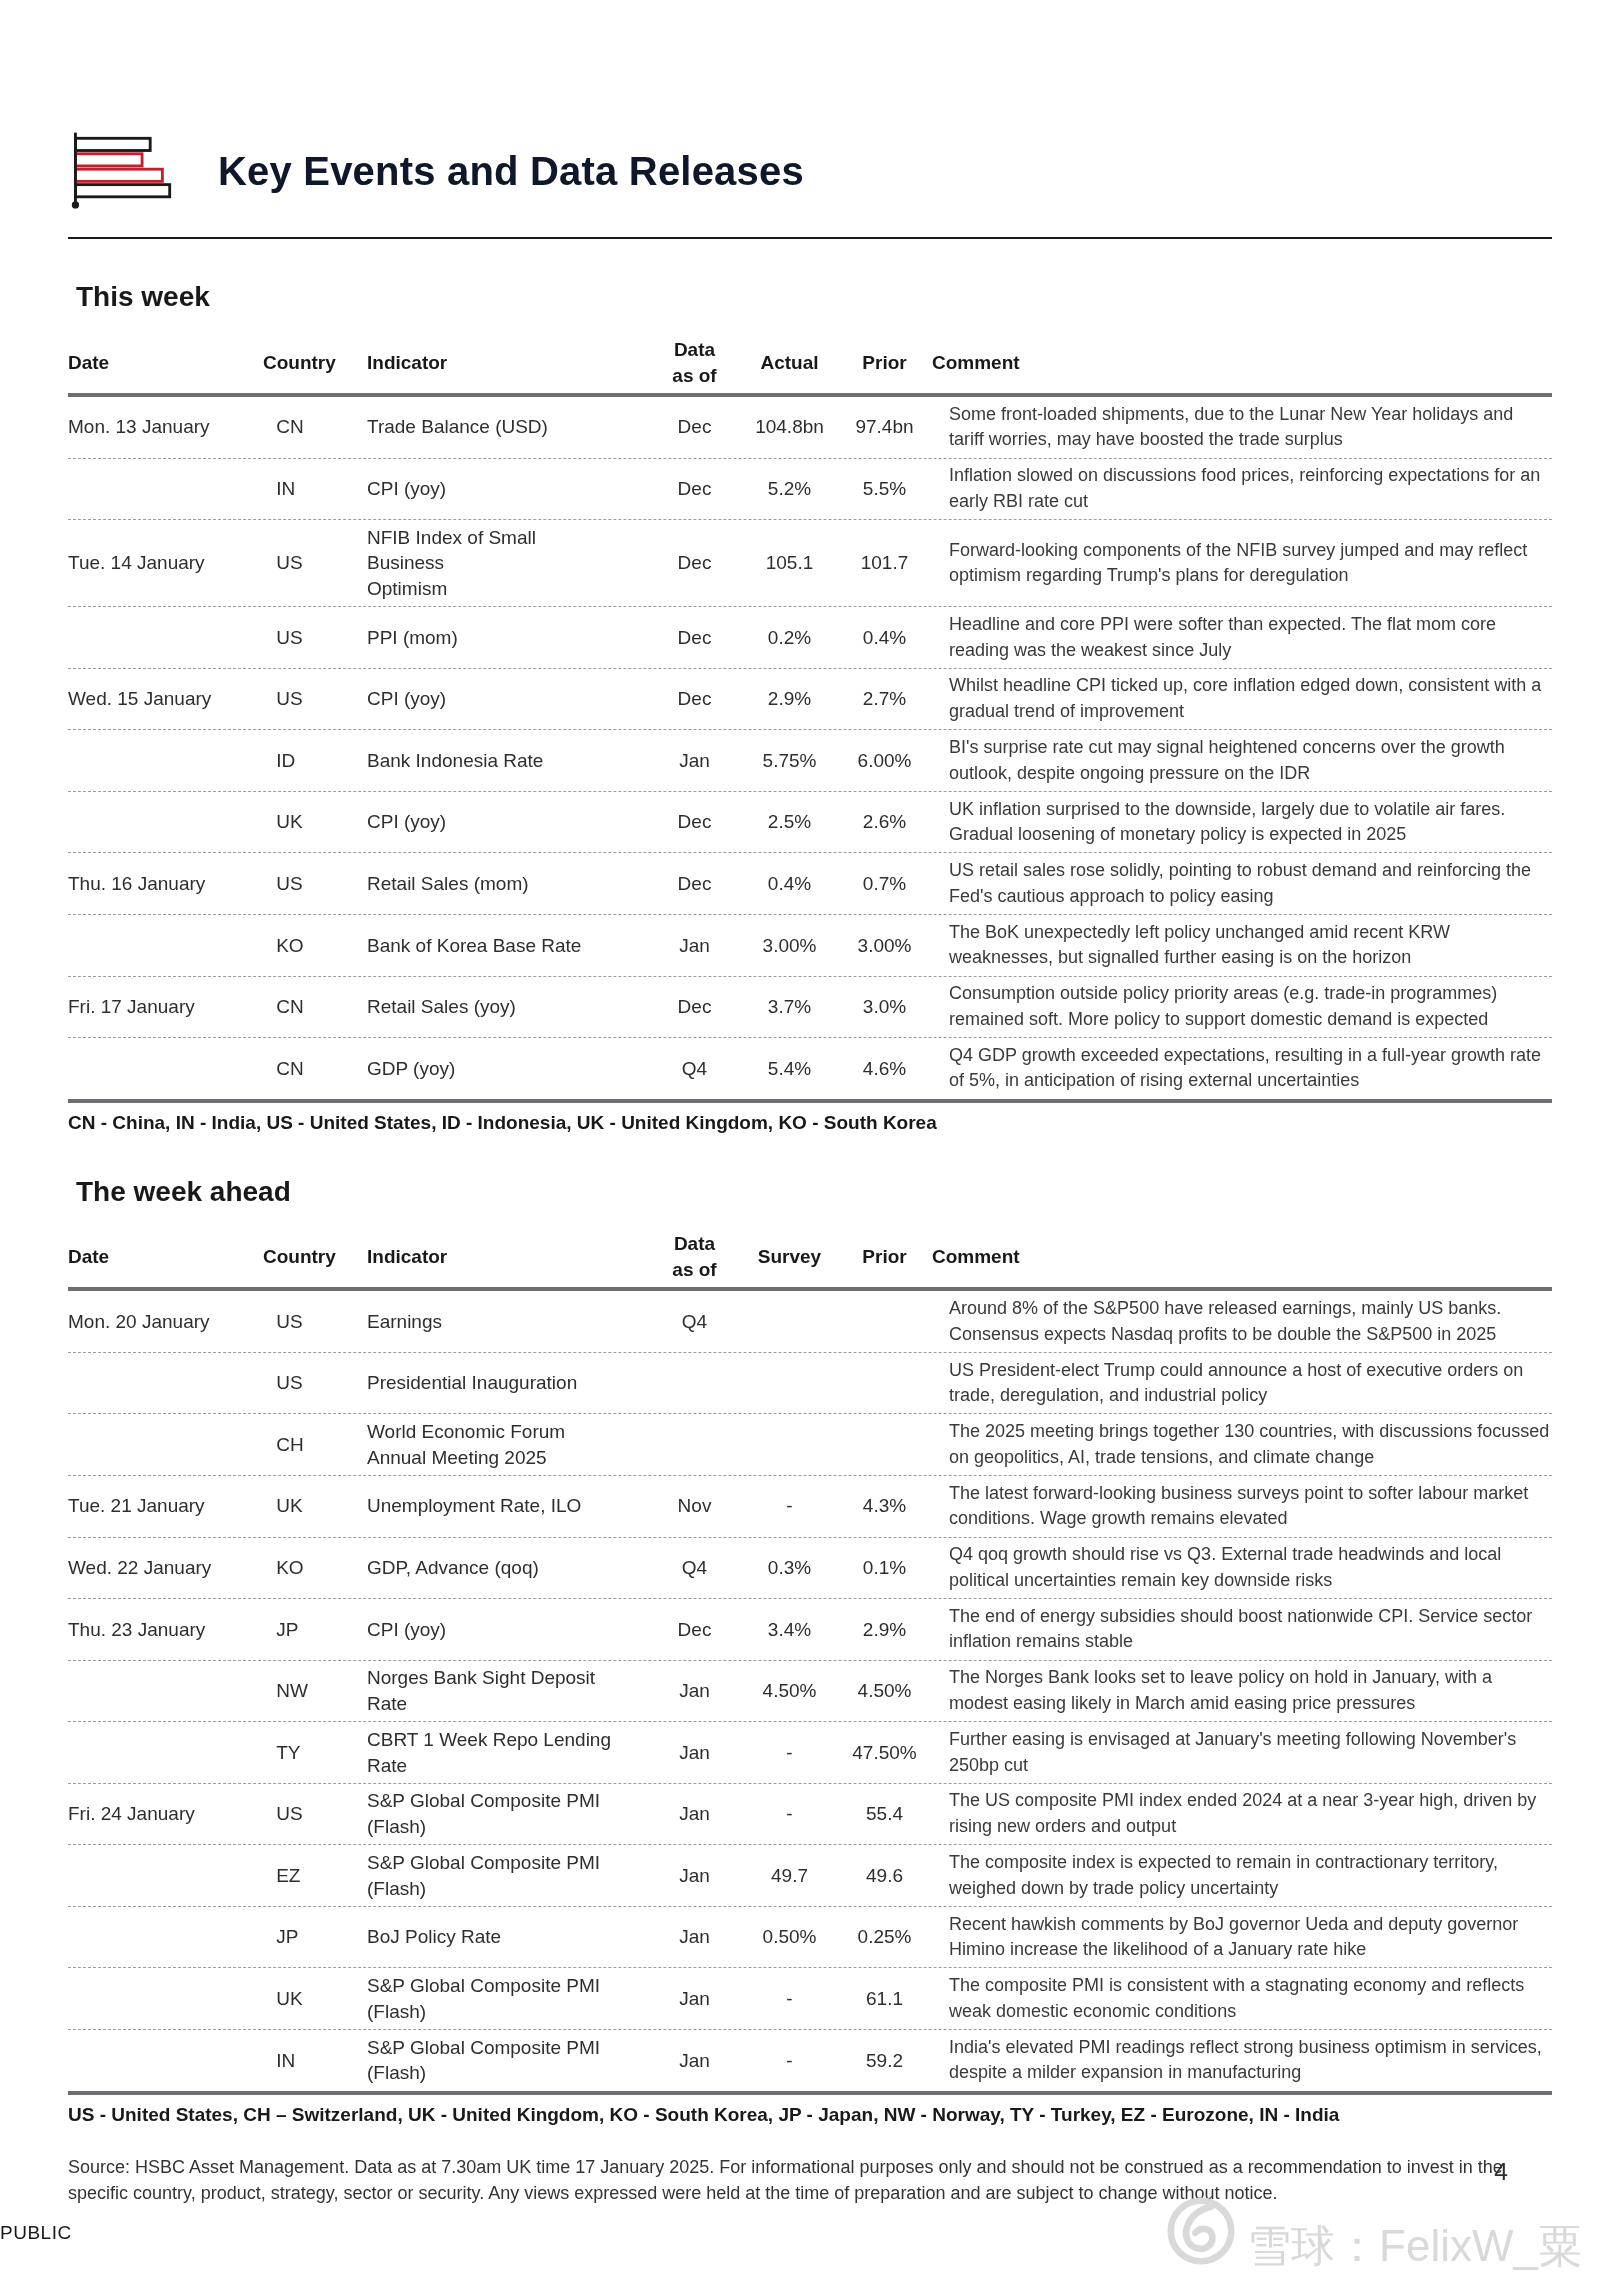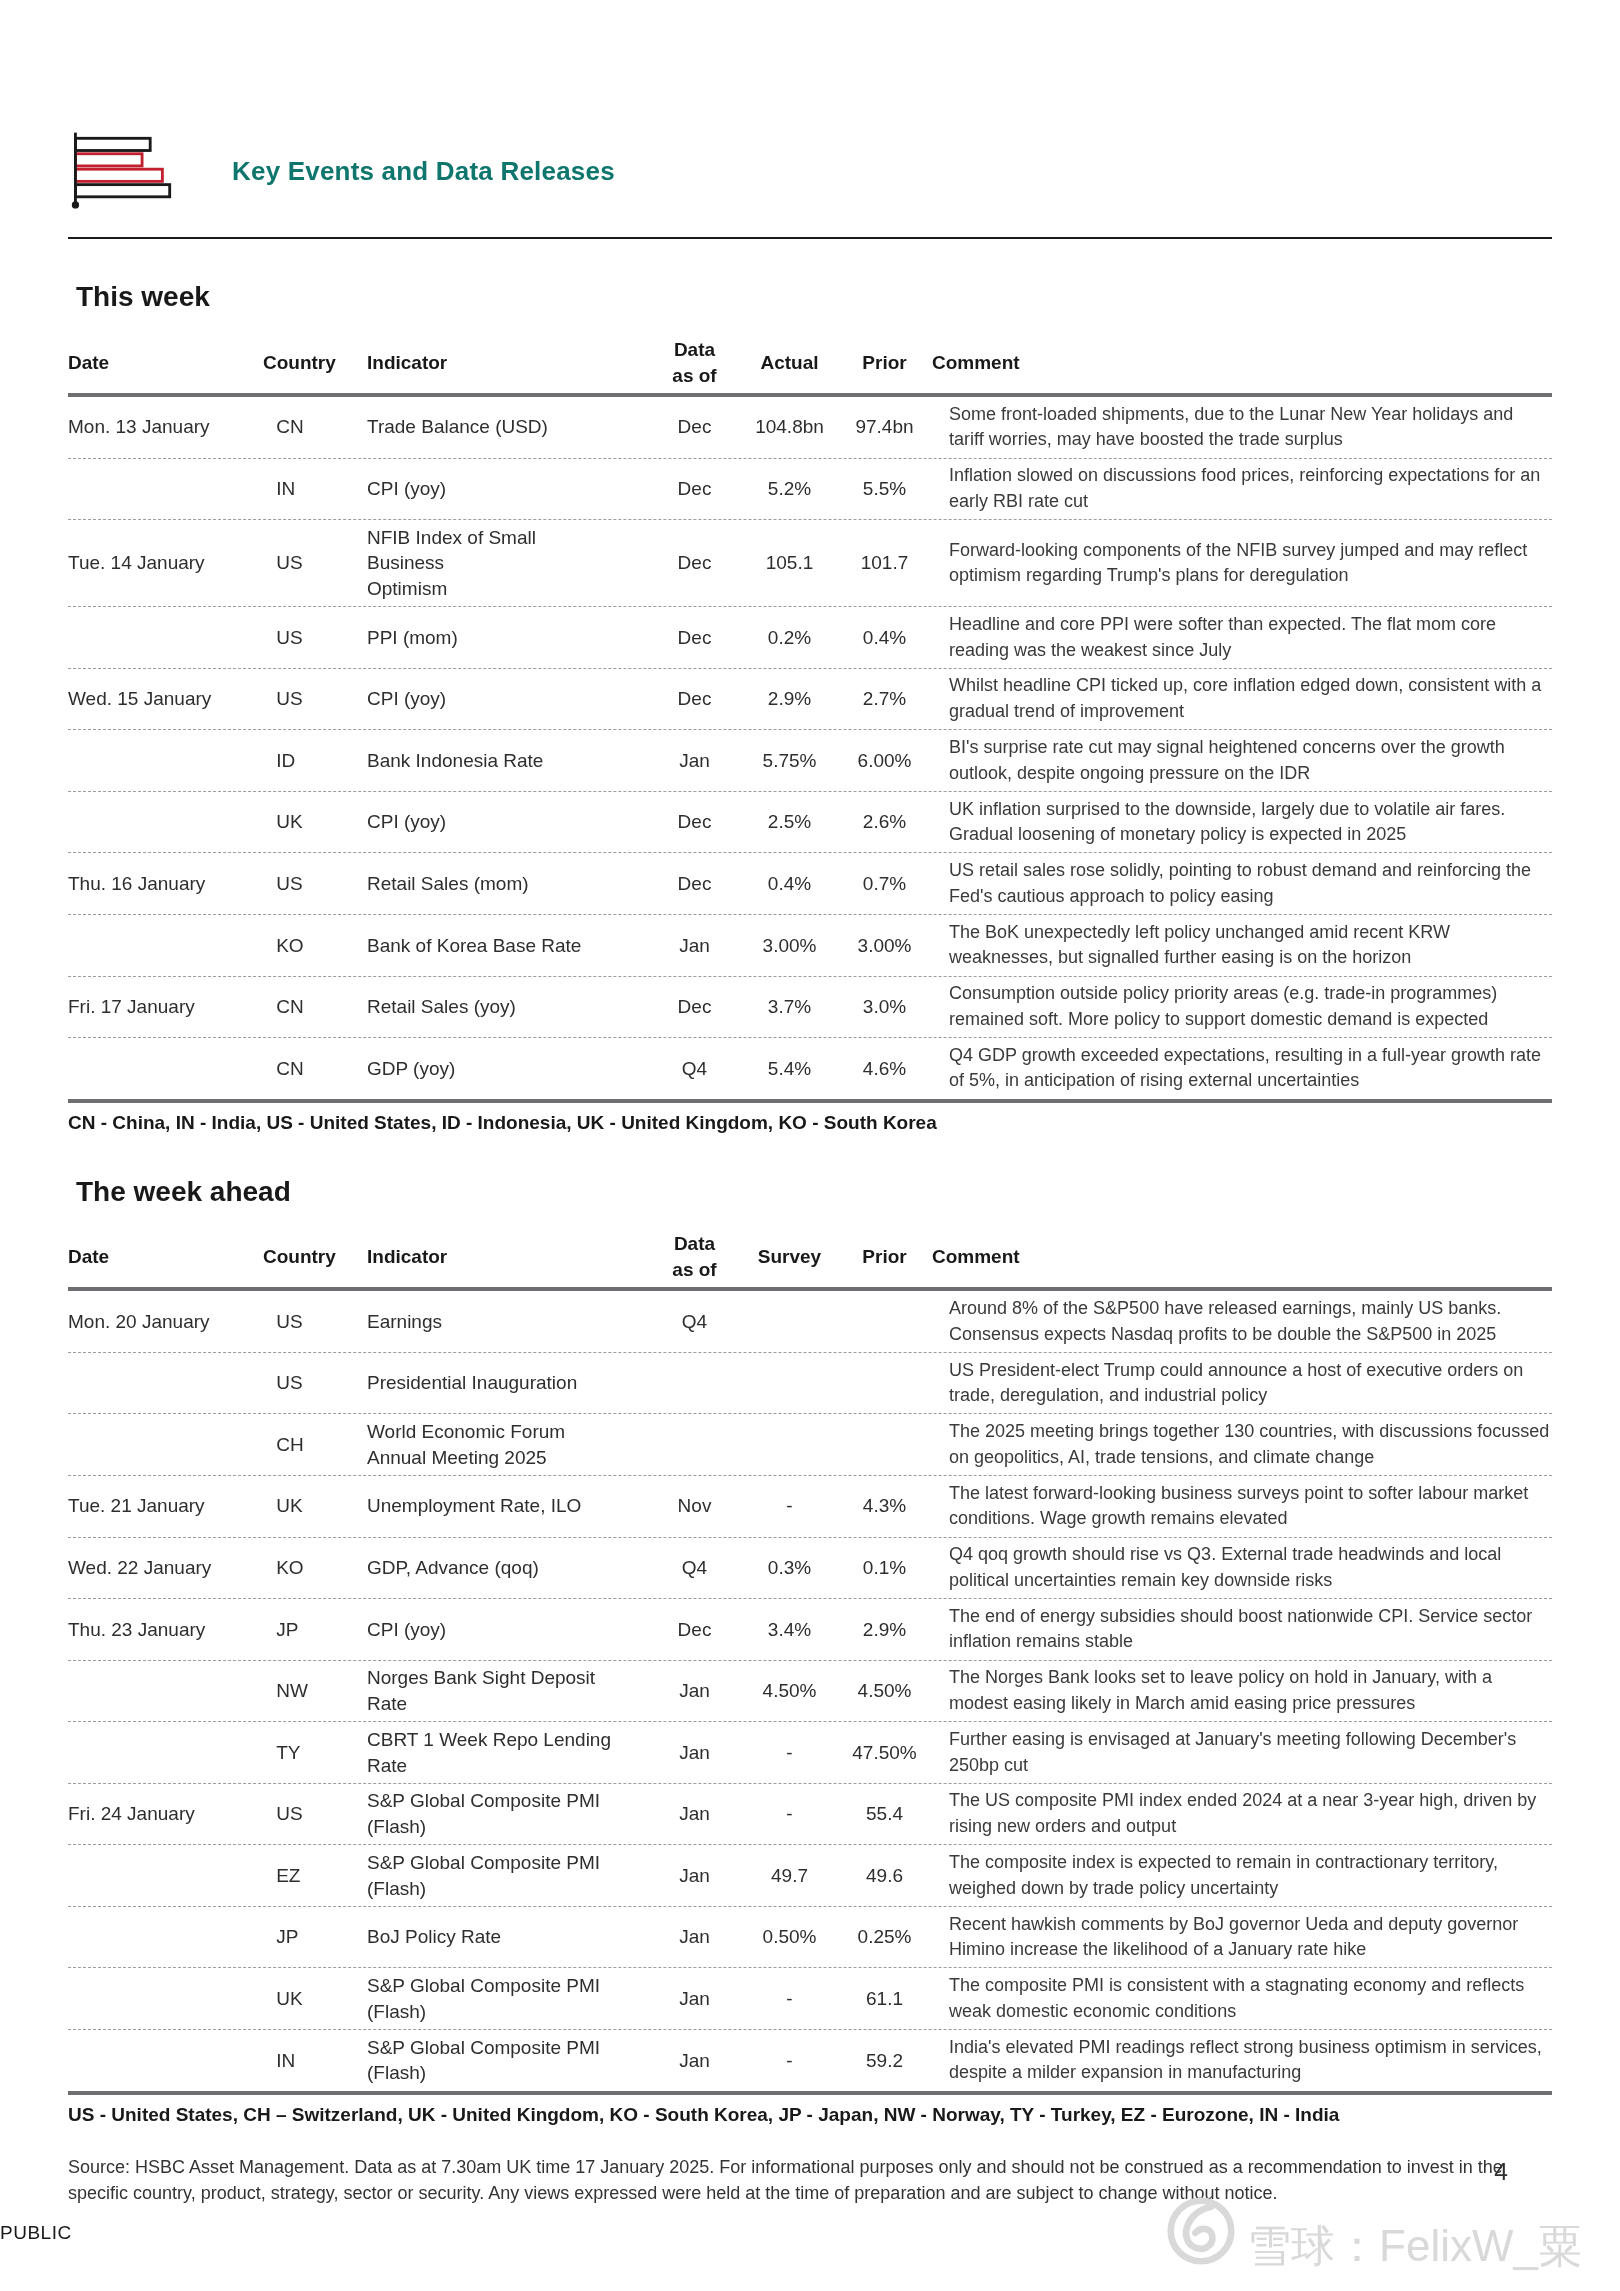"Key Events and Data Releases" .brand h1 { color: #0f766e -> #0f172a; font-size: 26px -> 40px; margin: 14px -> 0 }
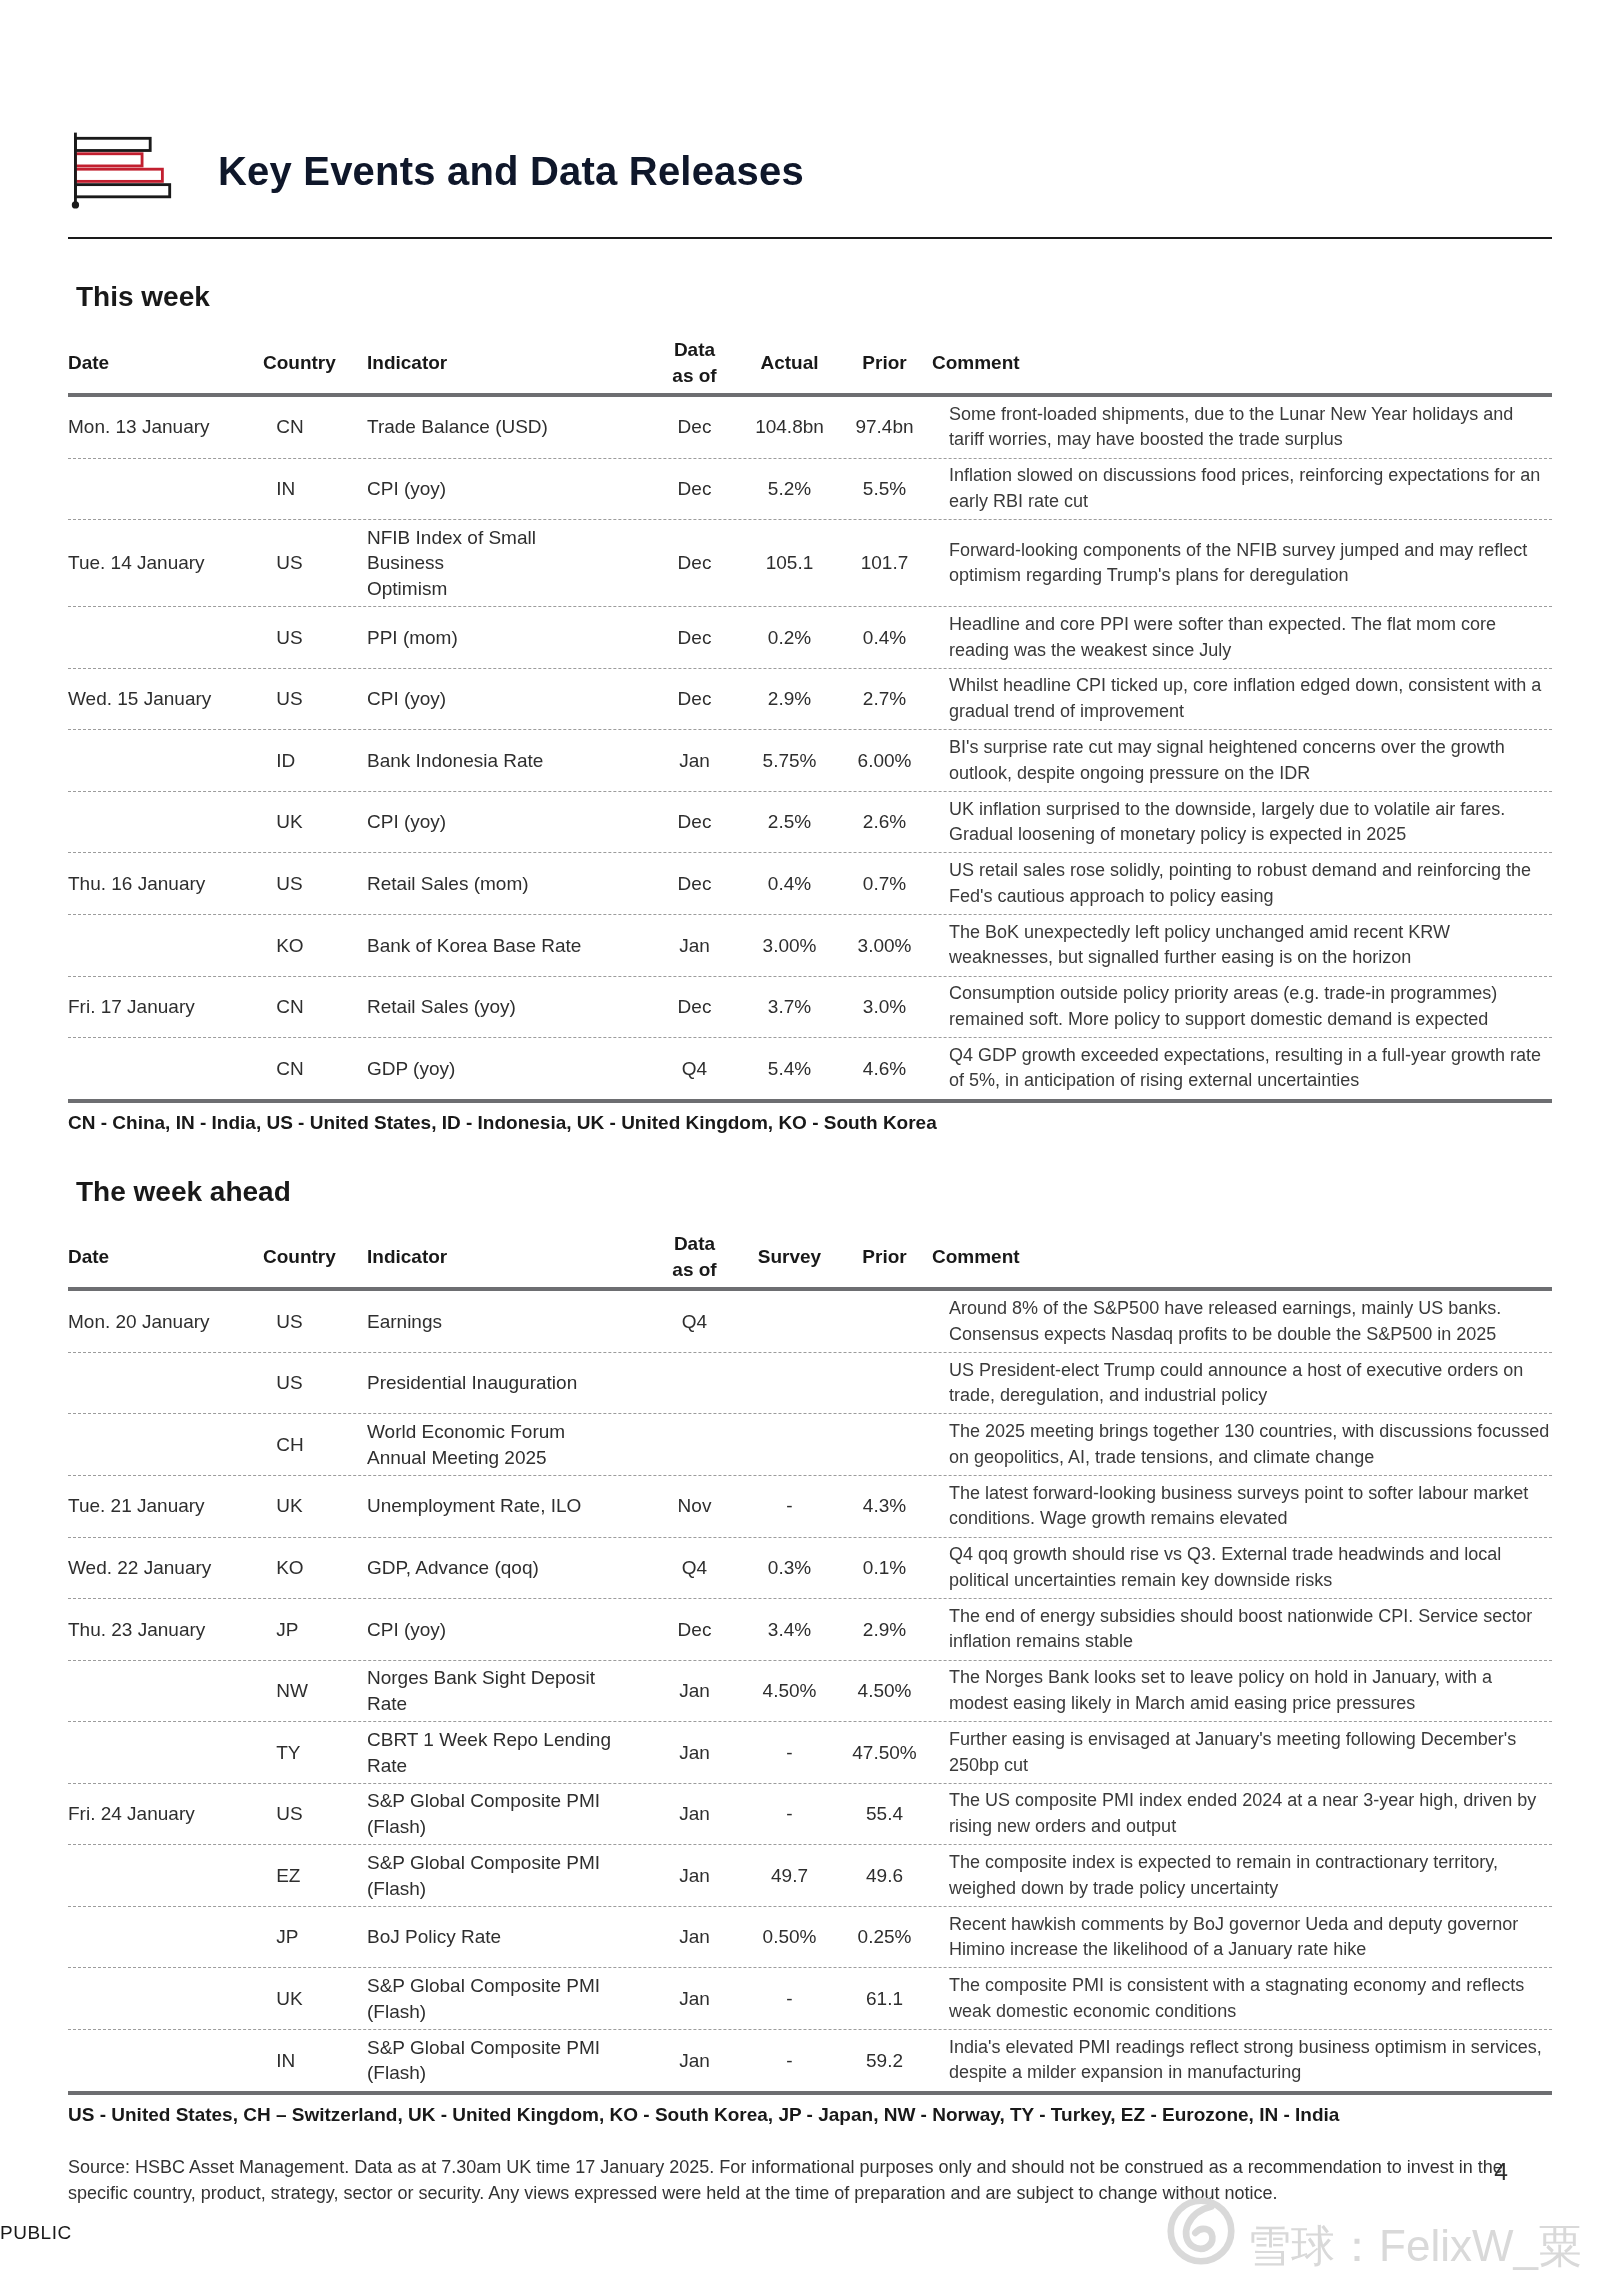"Further easing is envisaged at" div.cell { text: December's -> November's }
